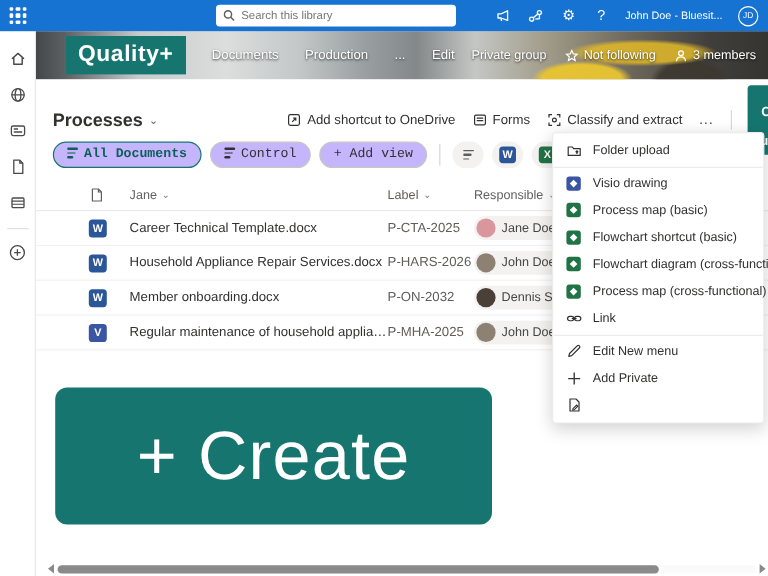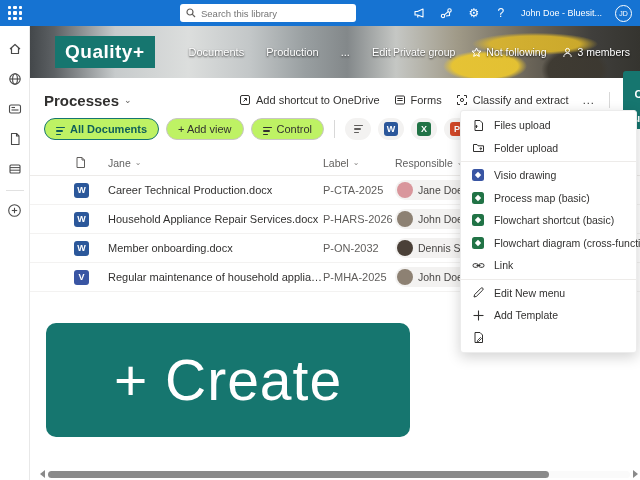"Search this library" .search-box { width: 176px -> 200px }
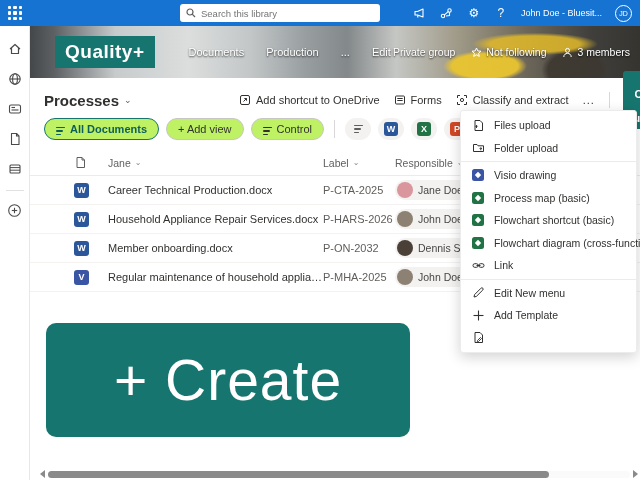"Quality+" .banner { height: 52px -> 40px }
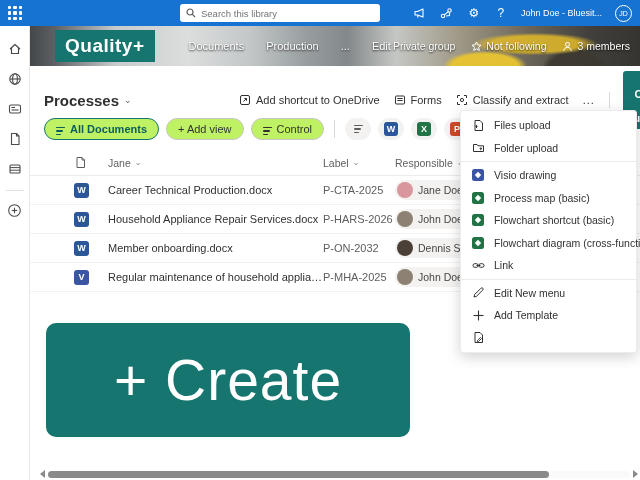"Documents" .site-nav { margin-left: 34px -> 22px }
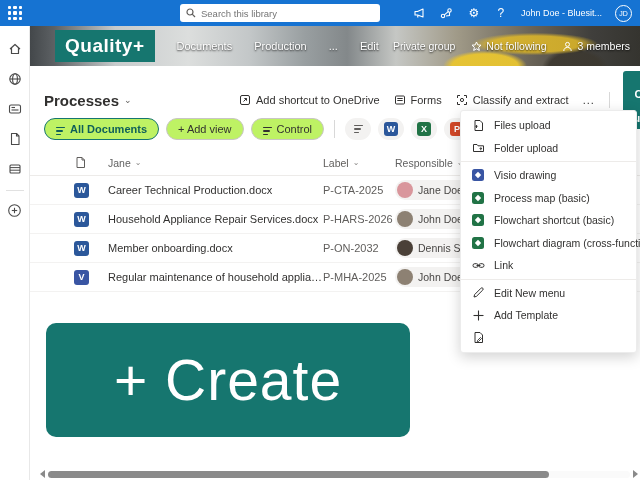"All Documents" .pill { align-items: flex-end -> flex-start; background: #bef264 -> #c4b5fd; font-family: none -> Liberation Mono, monospace }
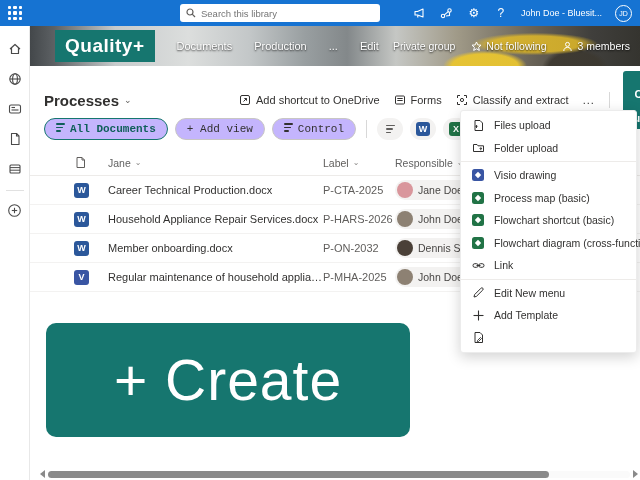"+ Add view" span.pill { order: before "Control" -> after "Control" }
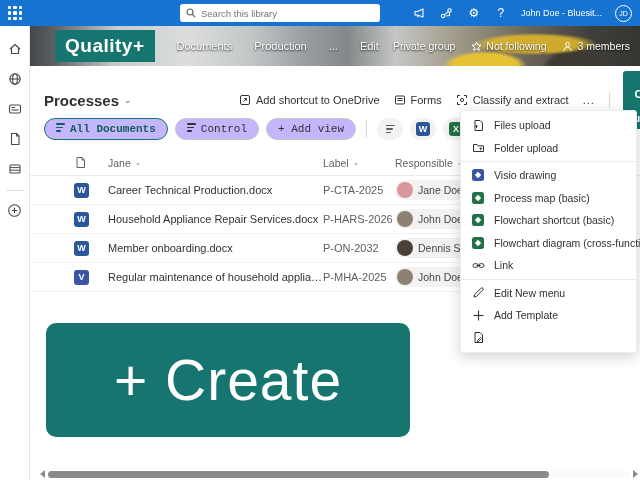"Files upload" div.menu-item { html: <div> <span> <svg> <path></path> <path></path> </svg> </span> <span>Files upload</span> </div> -> none }
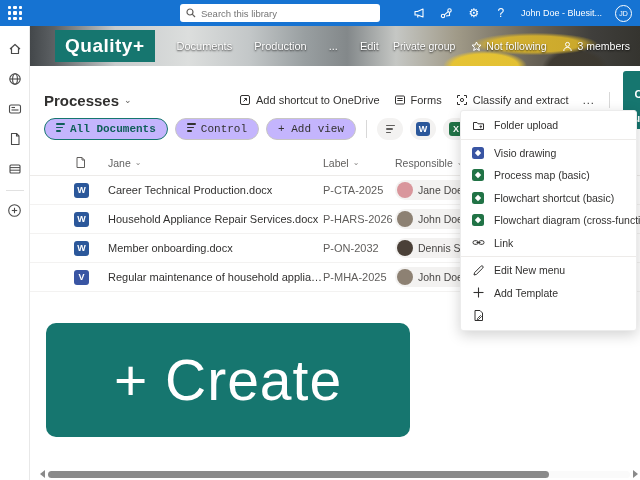"Career Technical Production.docx" span.col-name { text: Production.docx -> Template.docx }
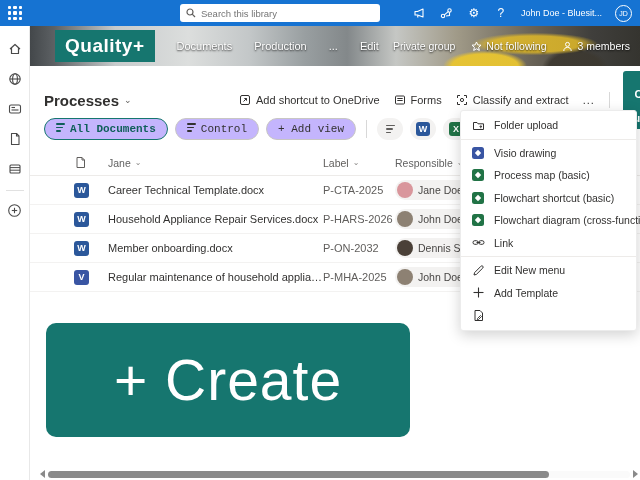"Process map (cross-functional)" div.menu-item { html: none -> <div> <span> <span> <svg> <path></path> </svg> </span> </span> <span>Process map (cross-functional)</span> </div> }
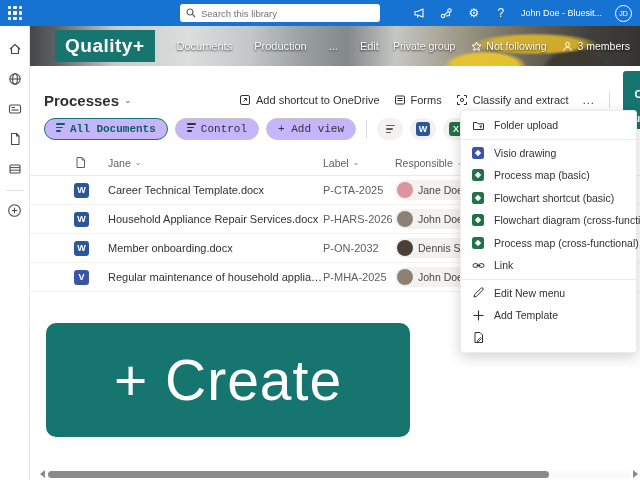"Add Template" span { text: Template -> Private }
